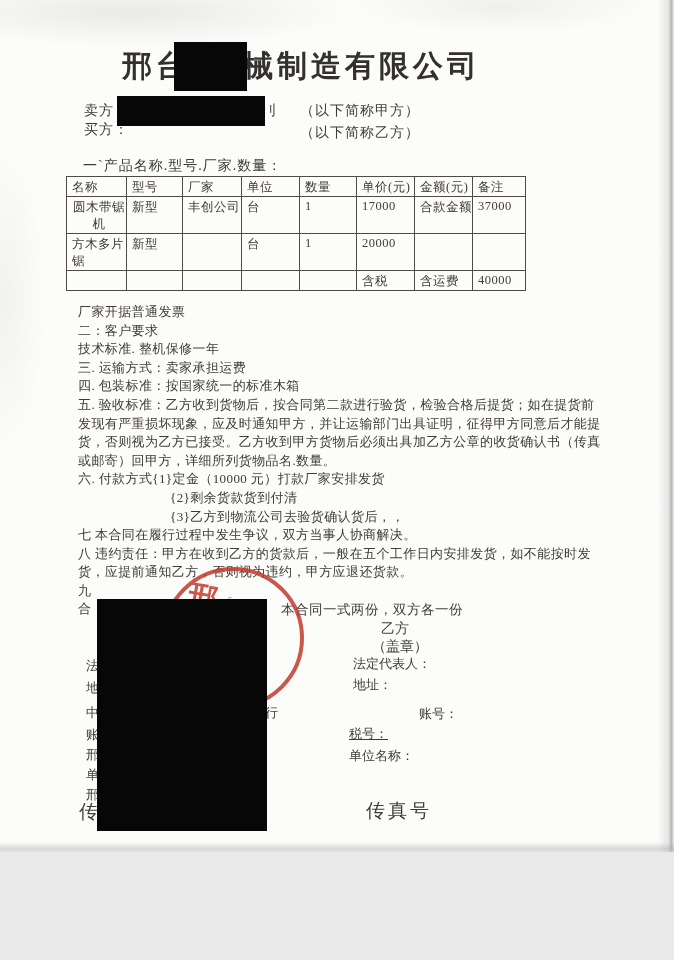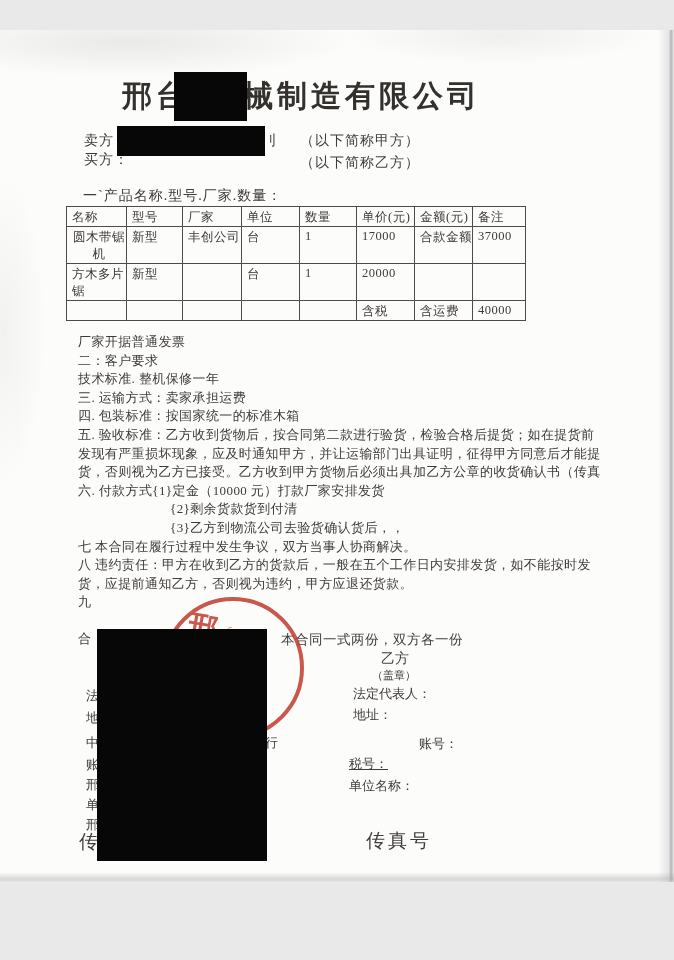"邢台" #page { margin-top: 30px -> none }
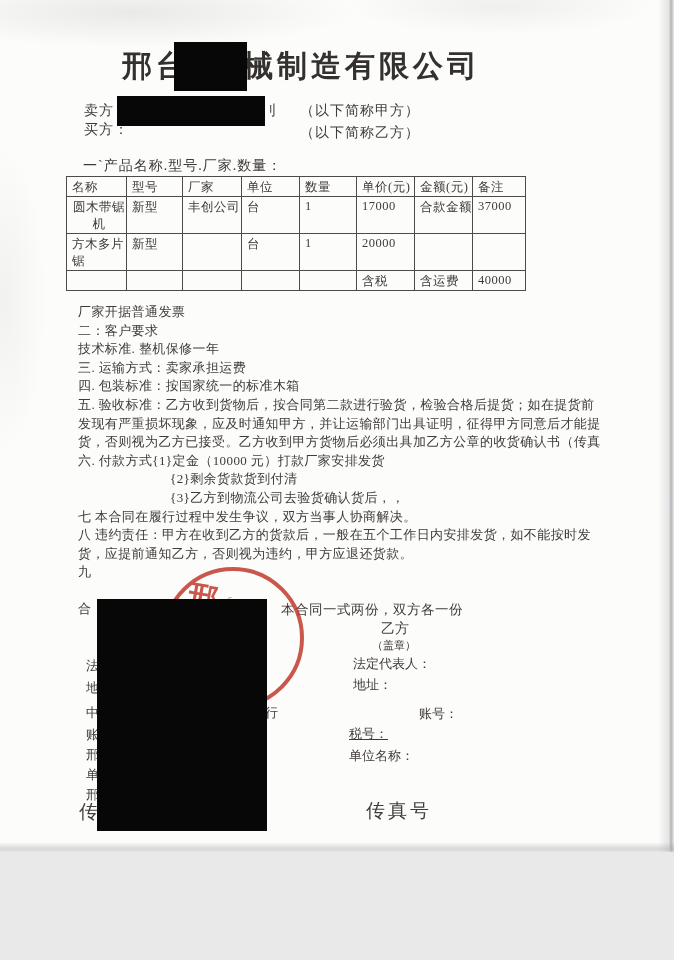"或邮寄）回甲方，详细所列货物品名.数量。" div.terms-line { html: none -> <div>或邮寄）回甲方，详细所列货物品名.数量。</div> }
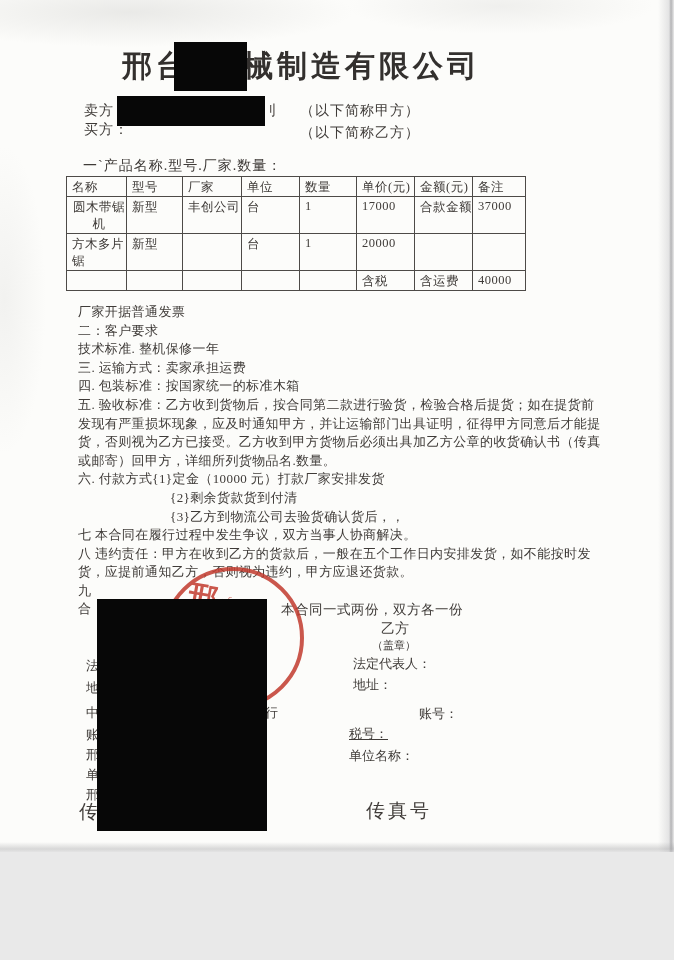"（盖章）" div.abs { font-size: 11px -> 14px }
